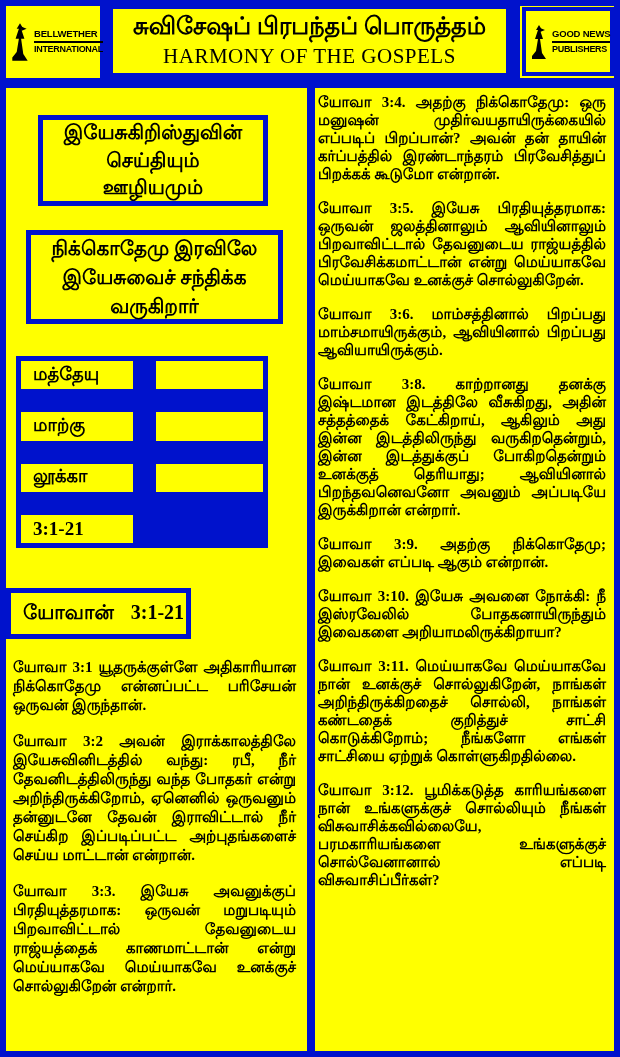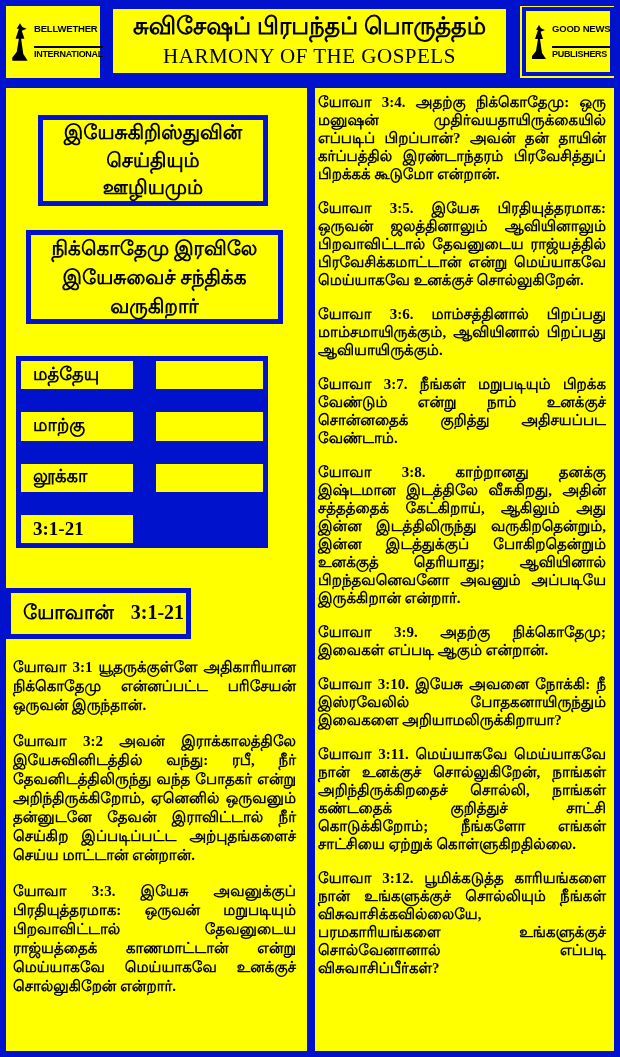"BELLWETHER" .logo-line1 { padding-bottom: 11px -> 1px }
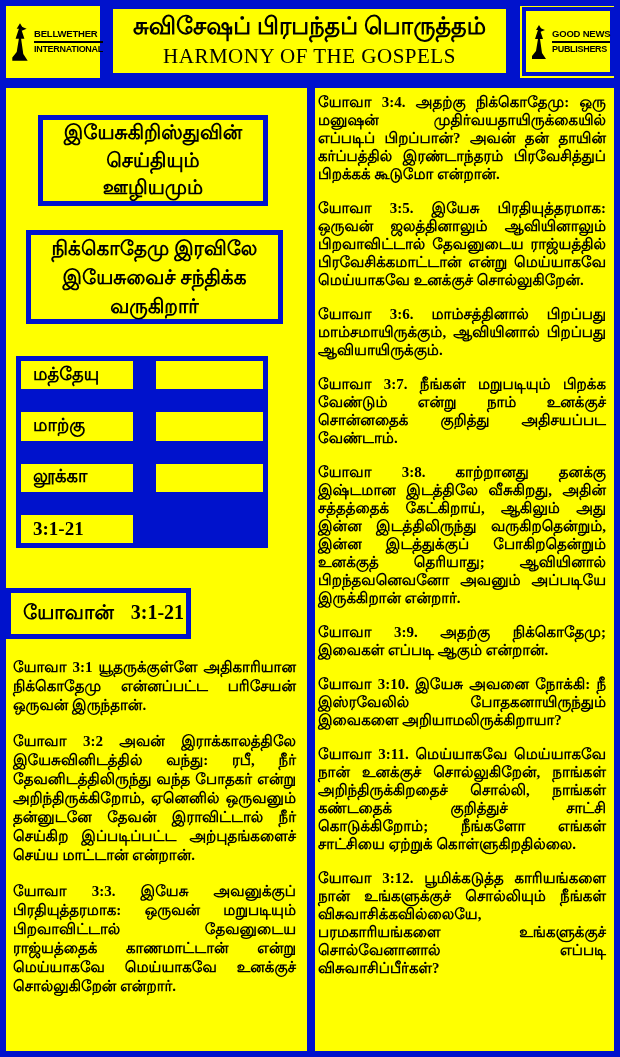"யோவா 3:7. நீங்கள் மறுபடியும் பிறக்க" p { html: <p>யோவா 3:7. நீங்கள் மறுபடியும் பிறக்க வேண்டும் என்று நாம் உனக்குச் சொன்னதைக் குறித்து அதிசயப்பட வேண்டாம்.</p> -> none }
